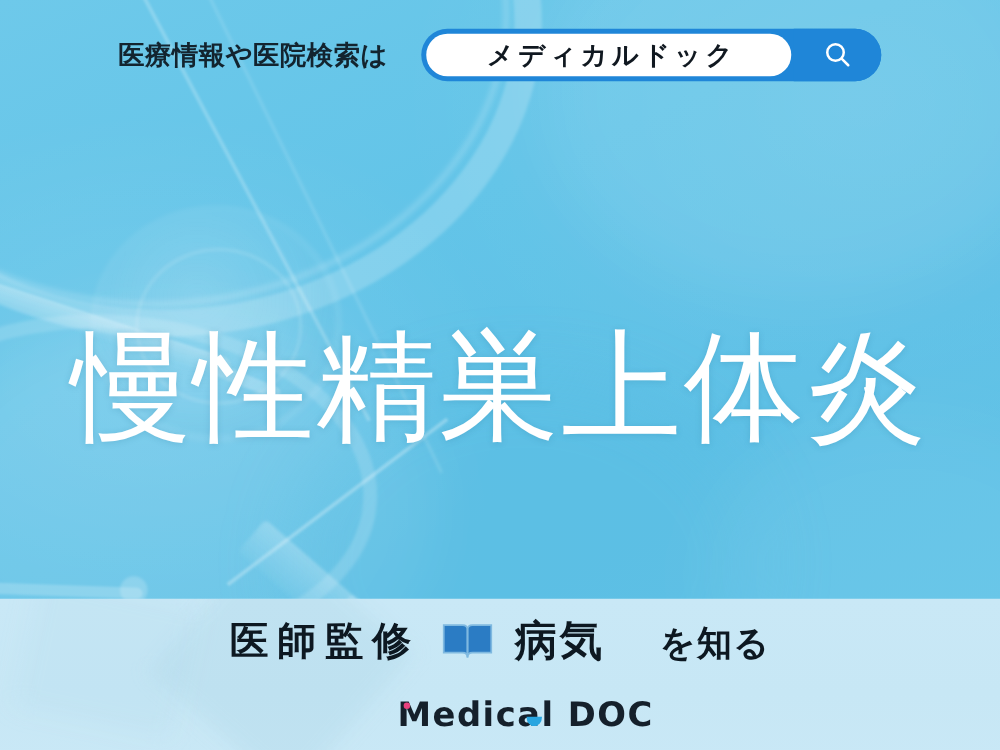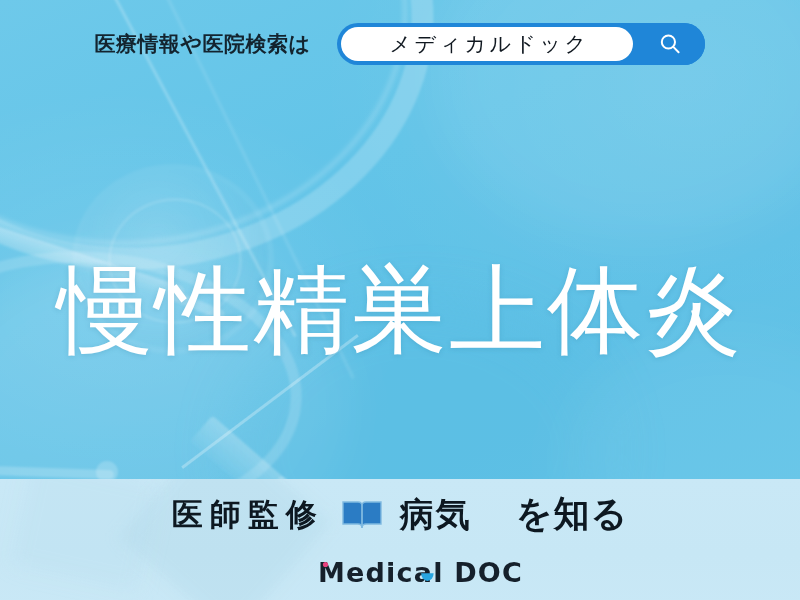"メディカルドック" .search-text { font-weight: 400 -> 700 }
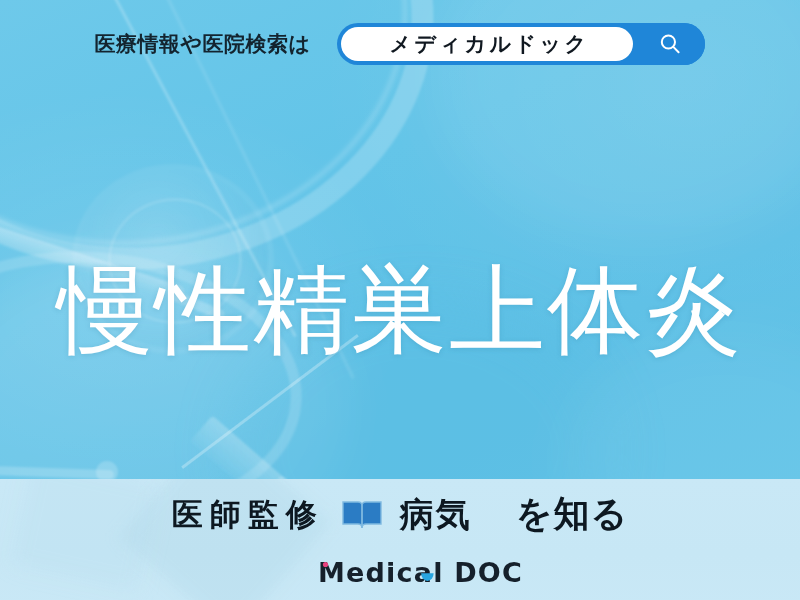"を知る" .know-small { font-size: 36px -> 28px }
